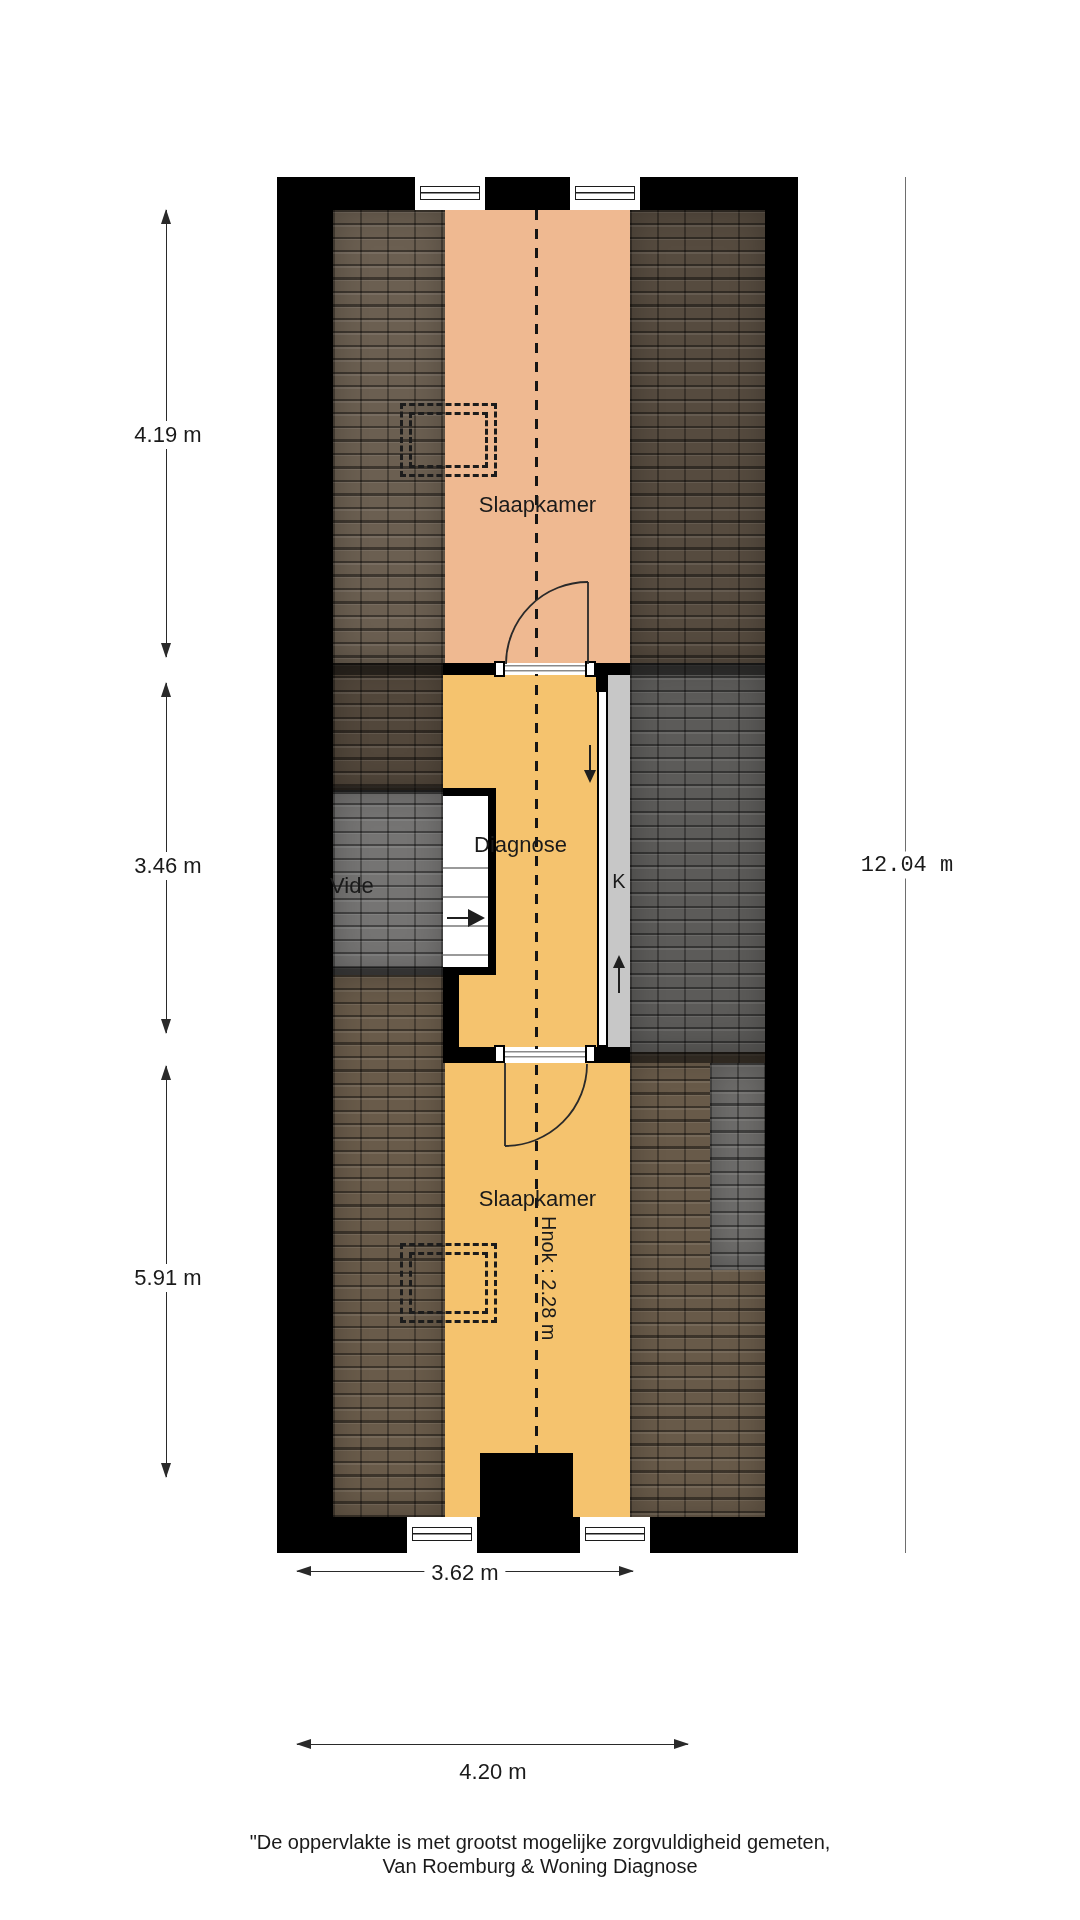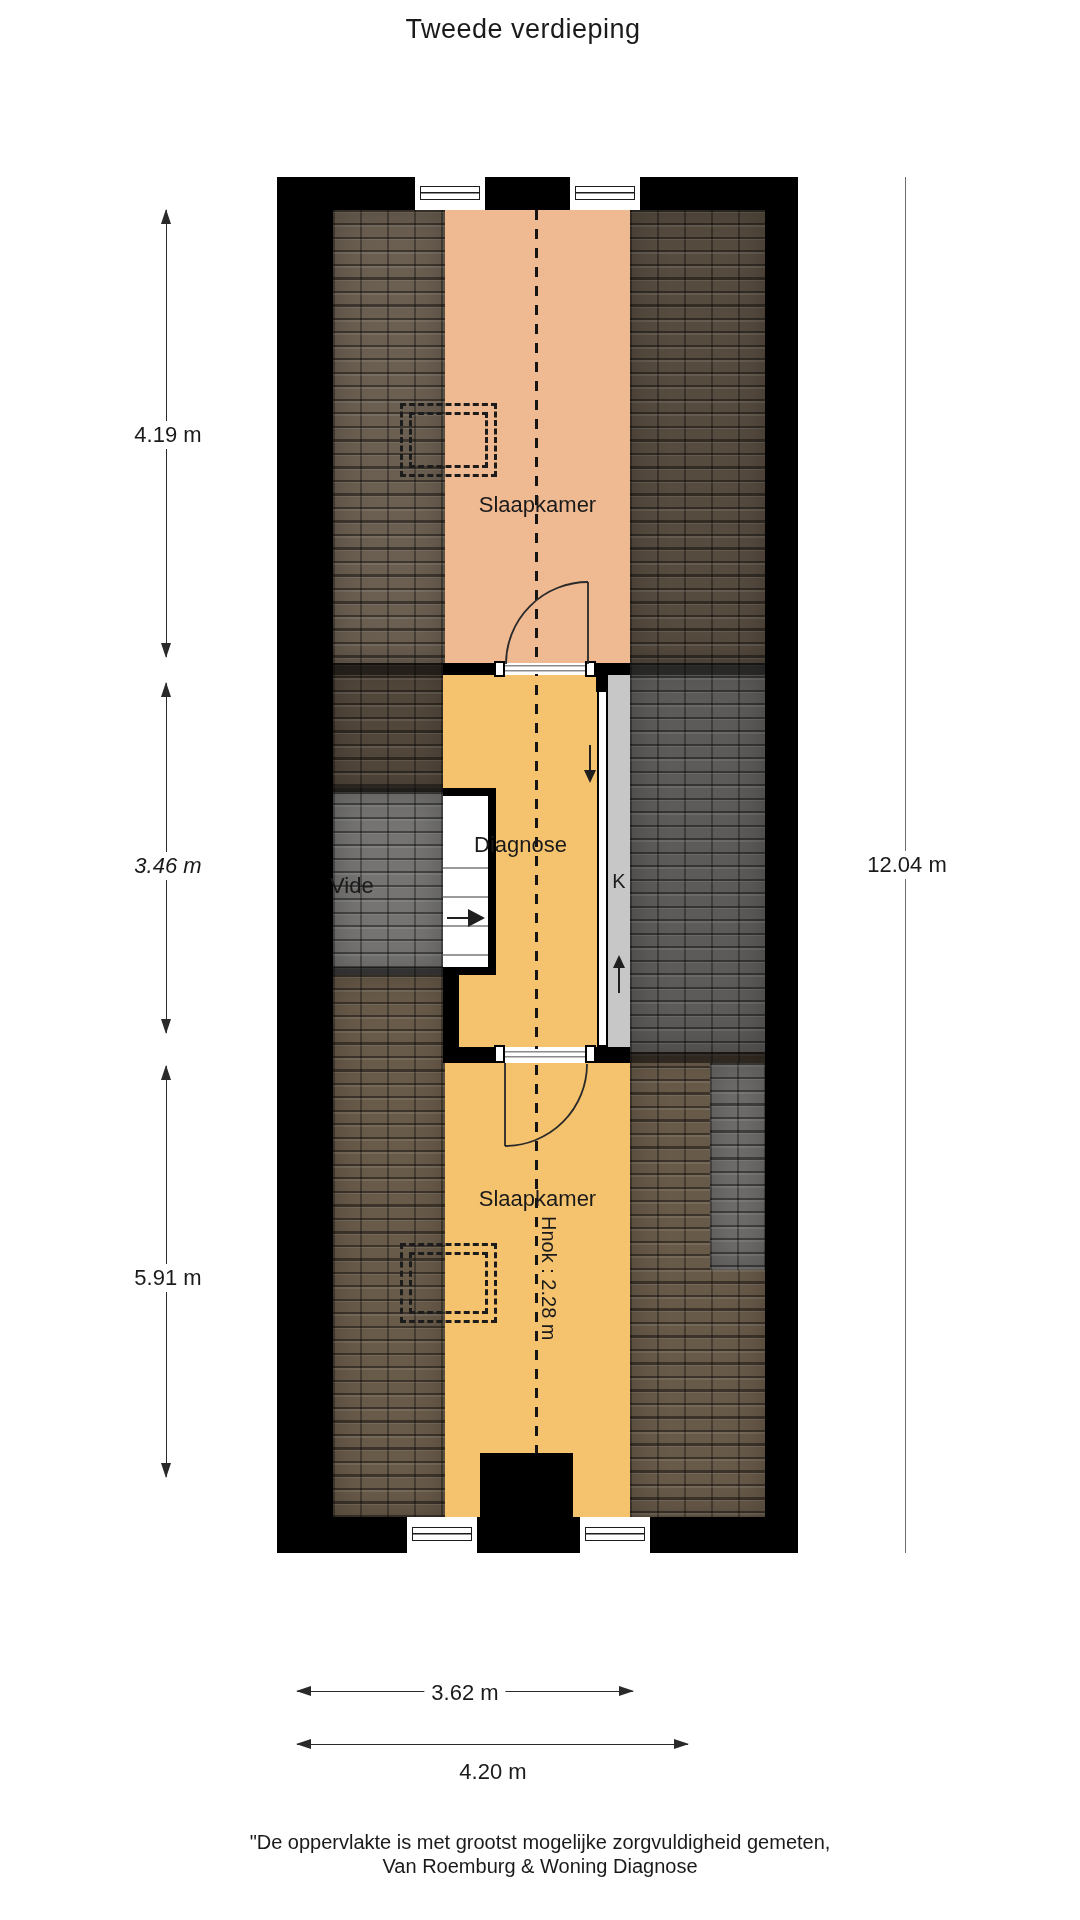"Tweede verdieping" div.abs { html: <div>Tweede verdieping</div> -> none }
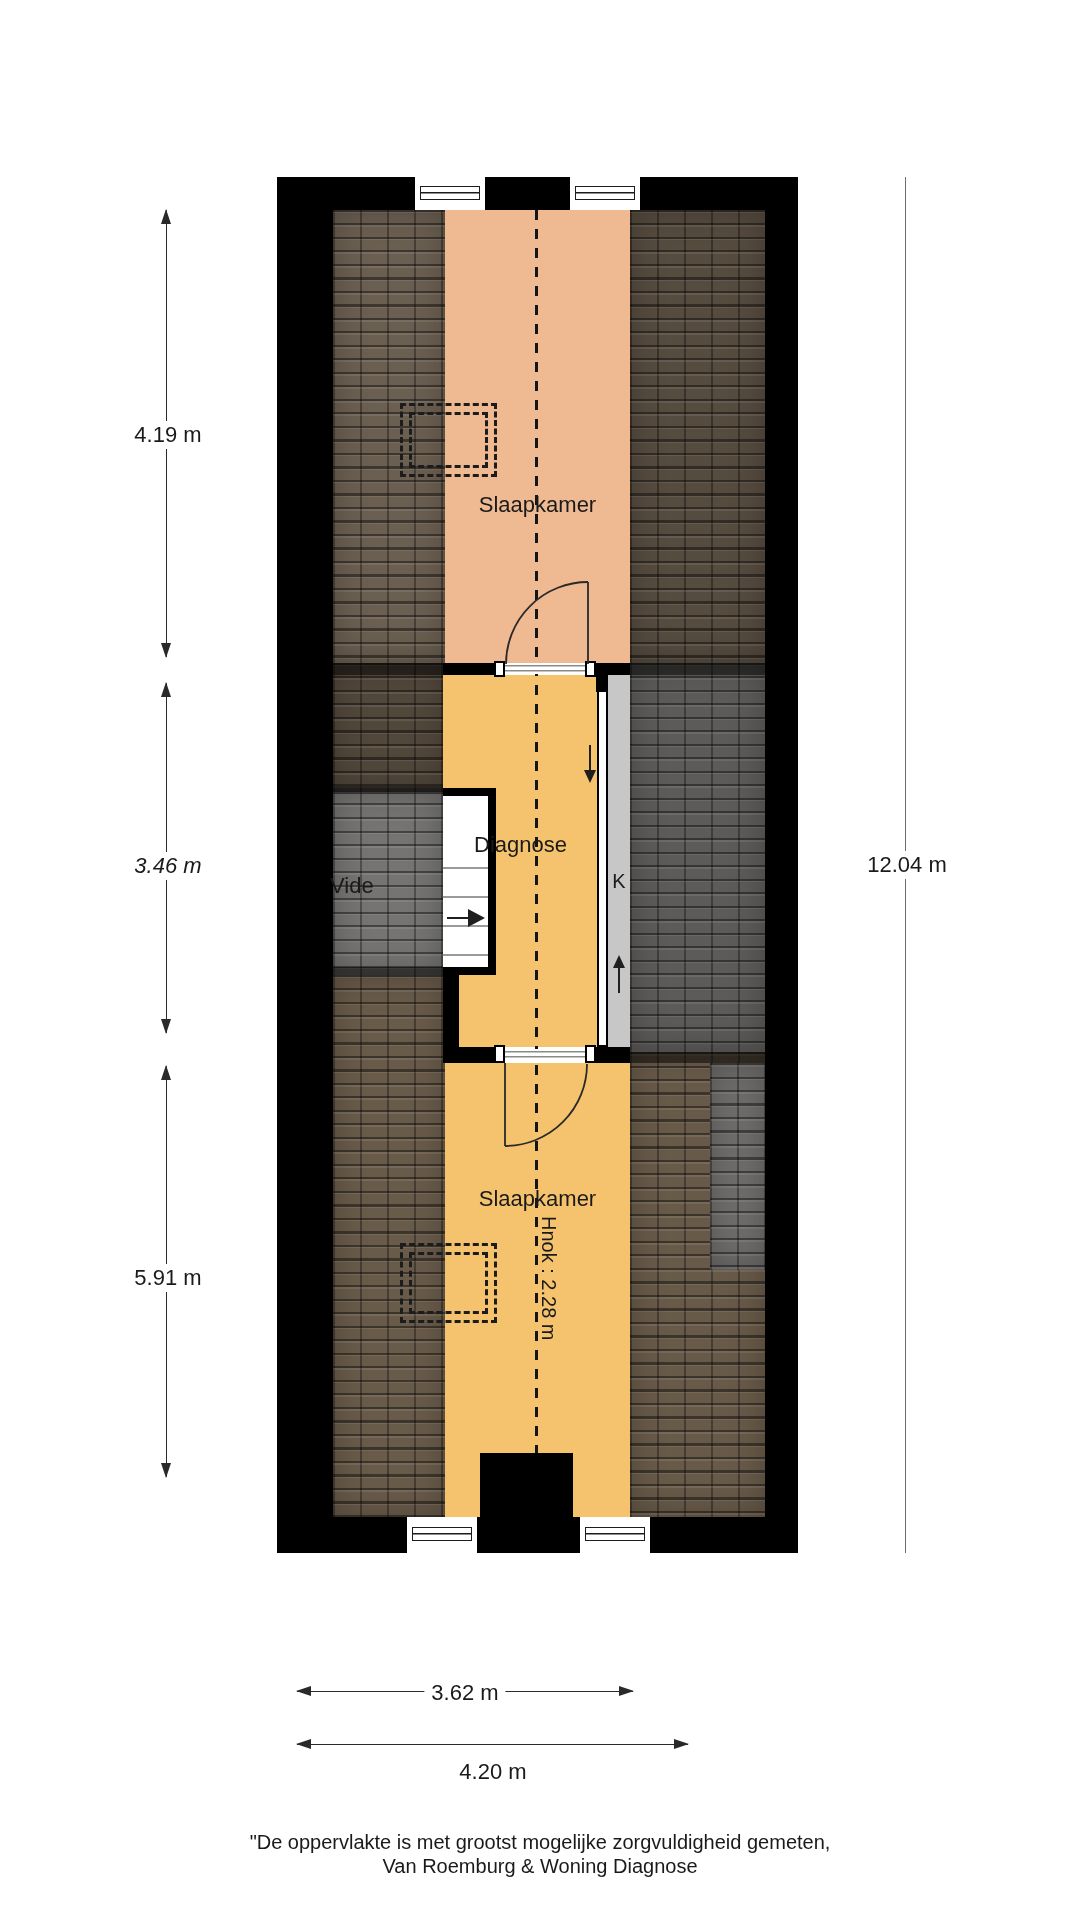"3.46 m" span.dim-label { font-style: italic -> none }
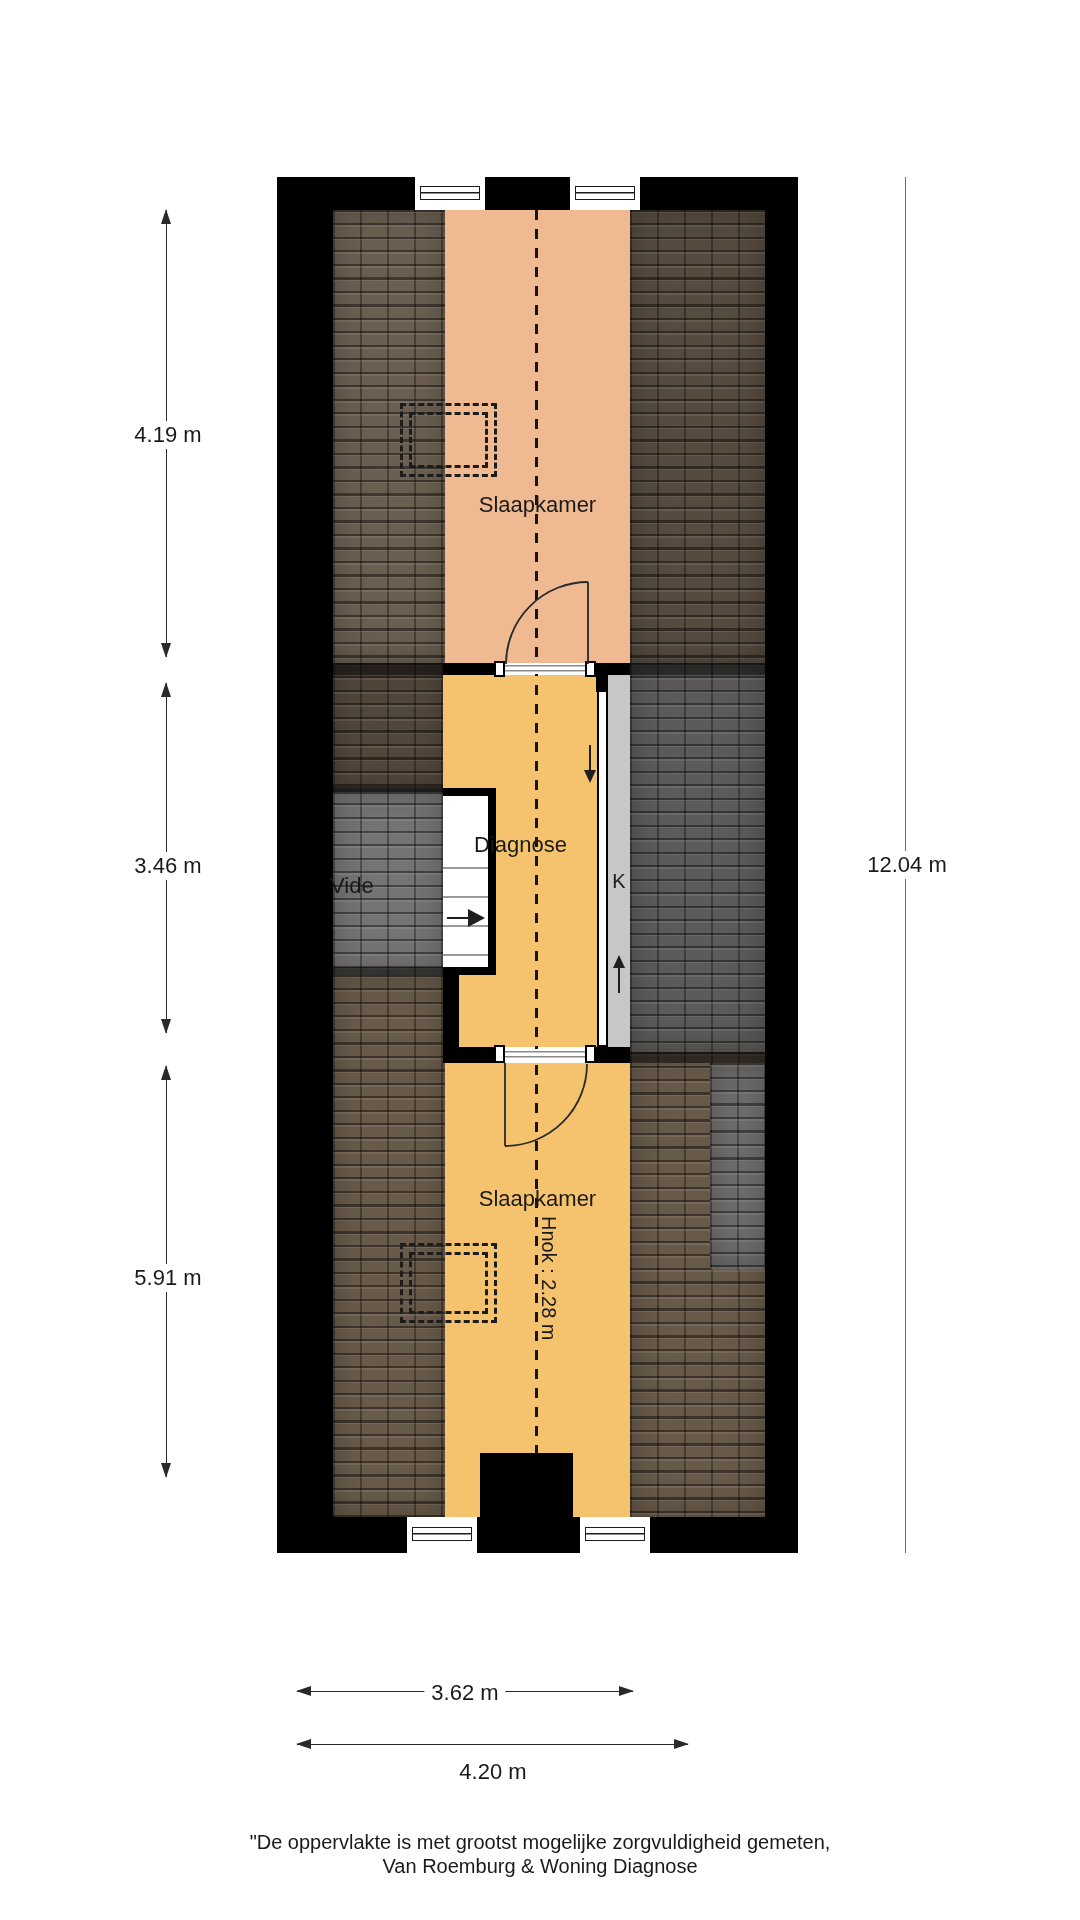"12.04 m" .dim-v.gray { font-family: none -> Liberation Mono, monospace }
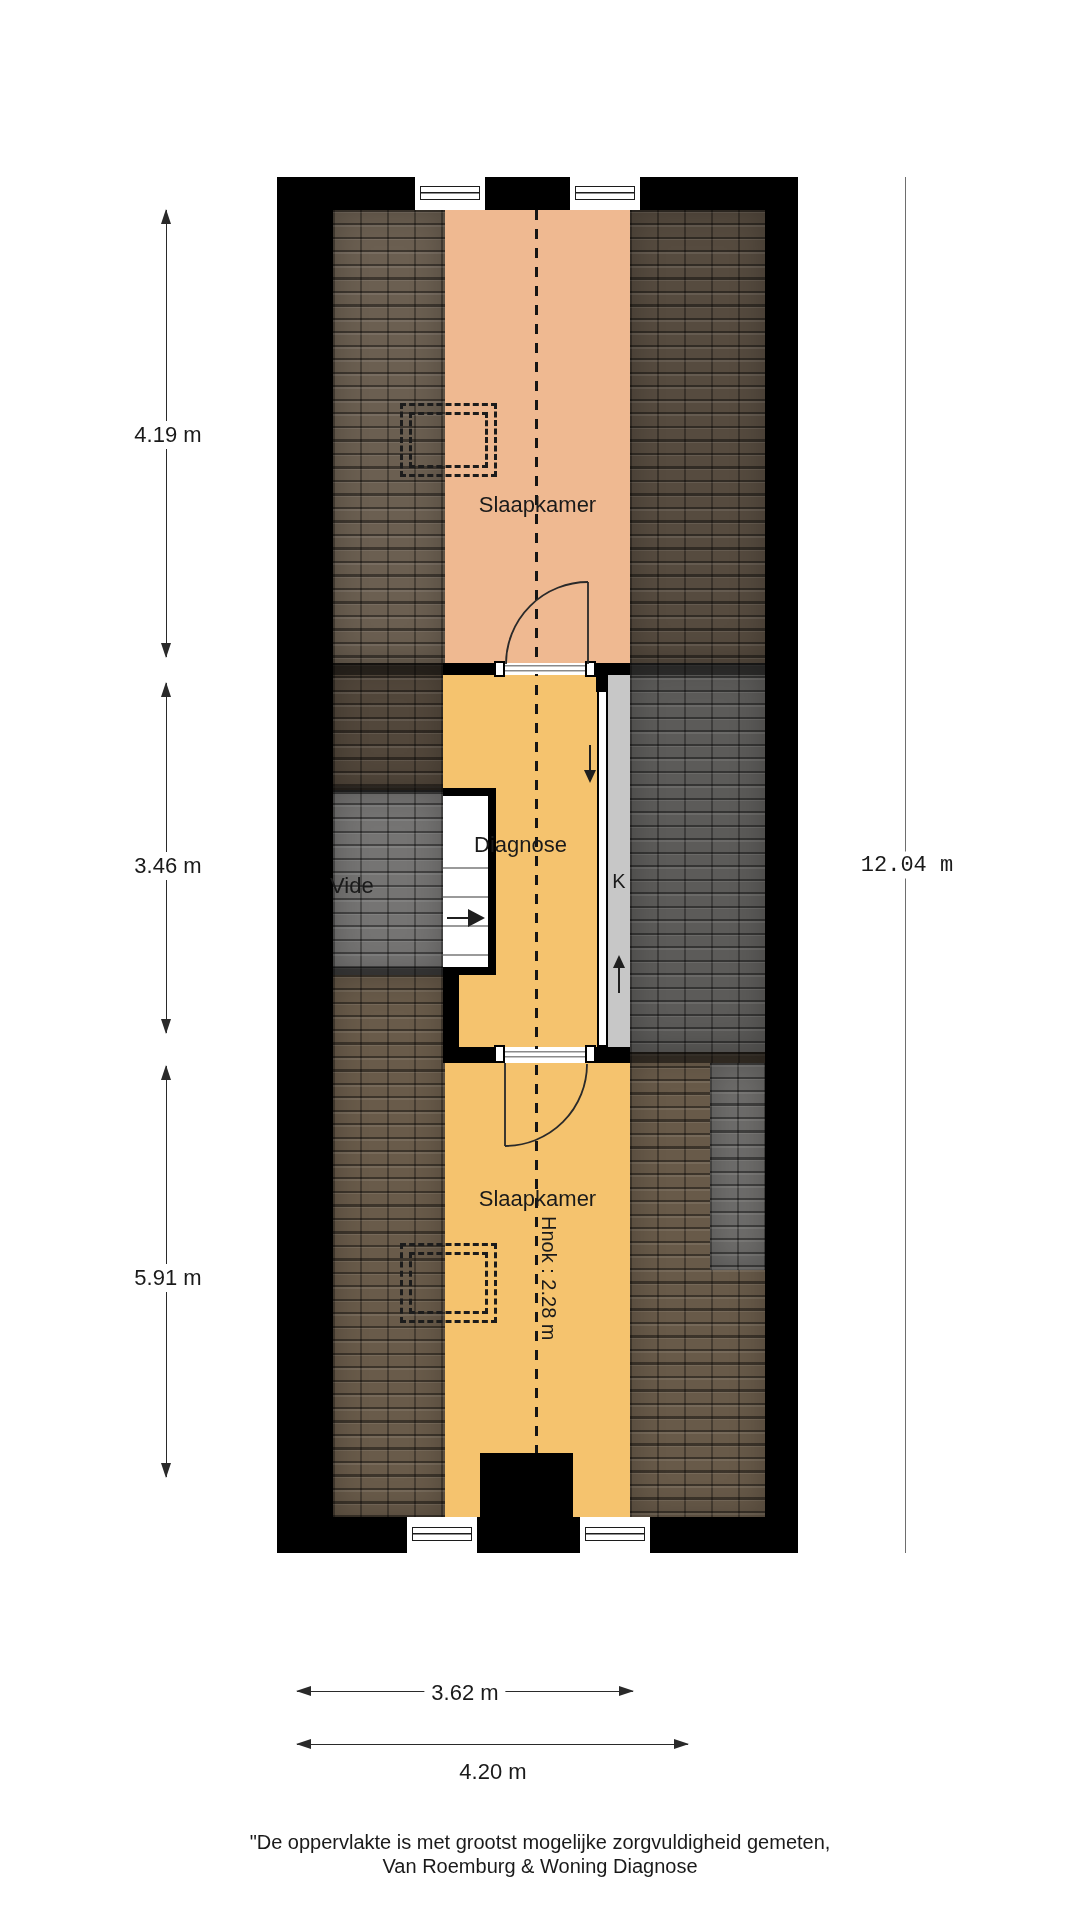"3.62 m" div.abs { top: 1691px -> 1571px }
